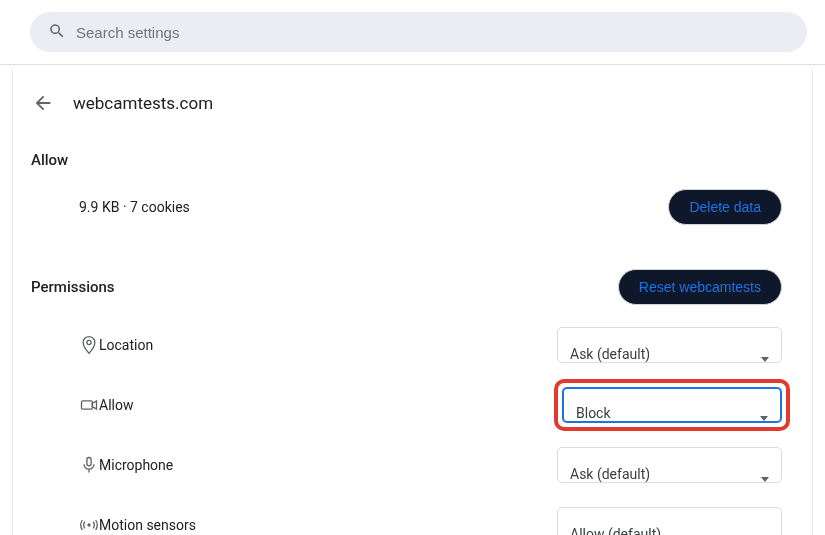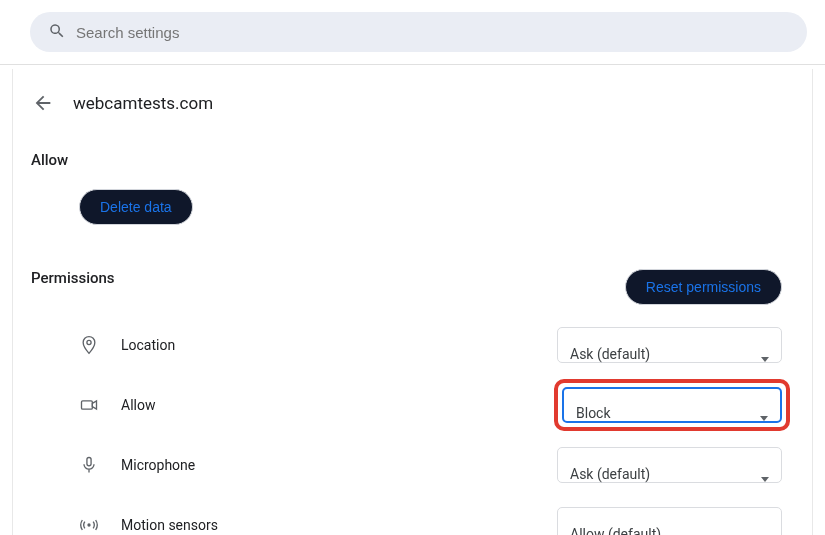"9.9 KB · 7 cookies" div.usage-text { html: none -> <div>9.9 KB · 7 cookies</div> }
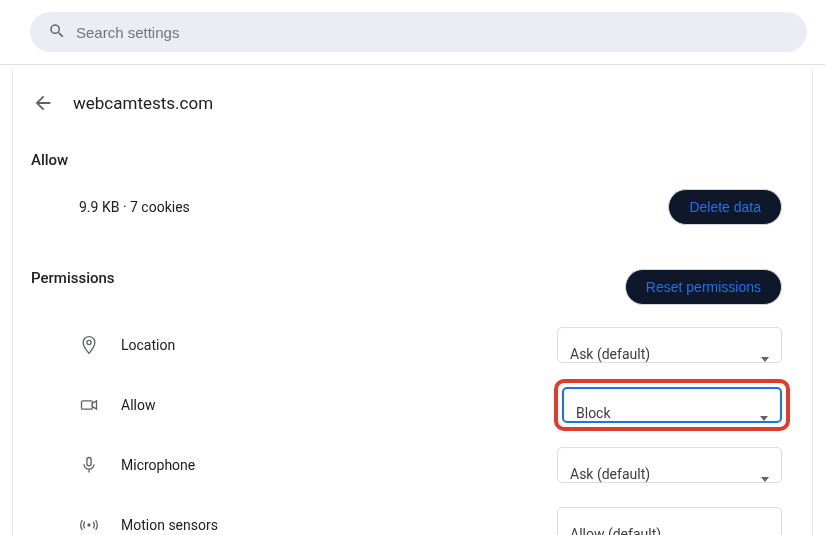"Permissions" .permissions-head { align-items: flex-start -> center }
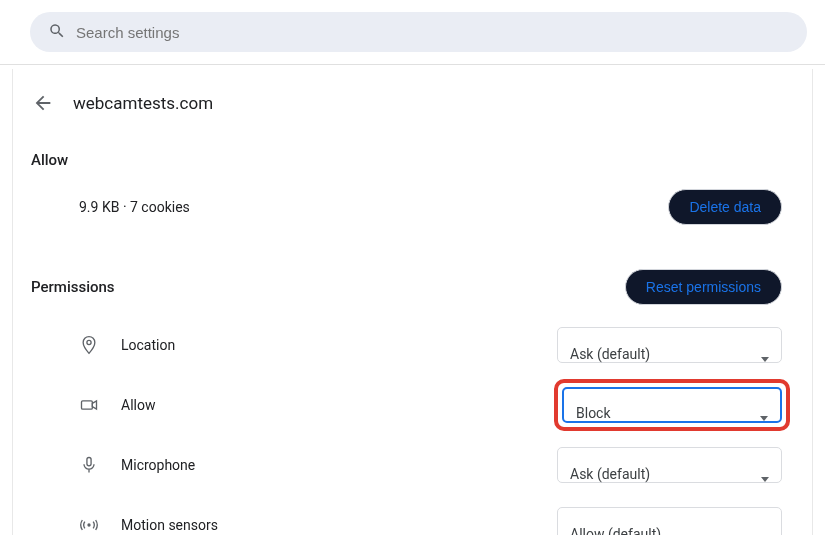"Reset permissions" button.pill-btn { text: permissions -> webcamtests }
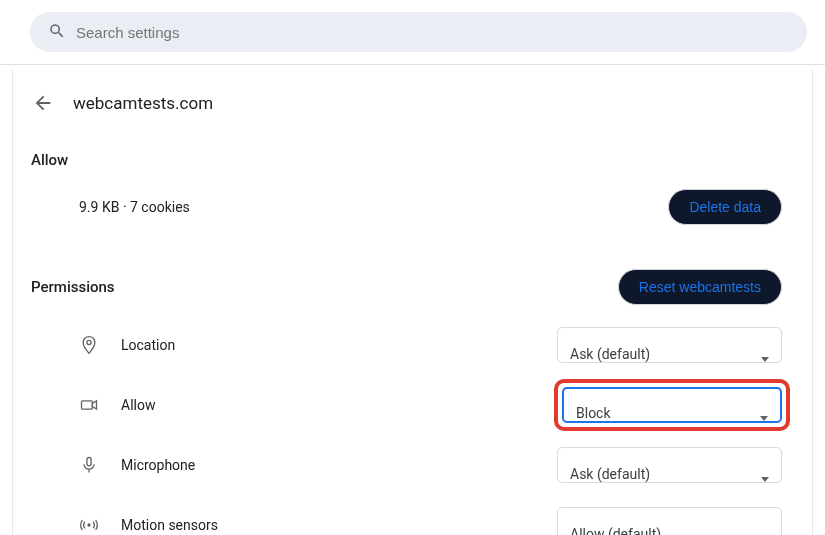"Location" .perm-left { gap: 22px -> none }
